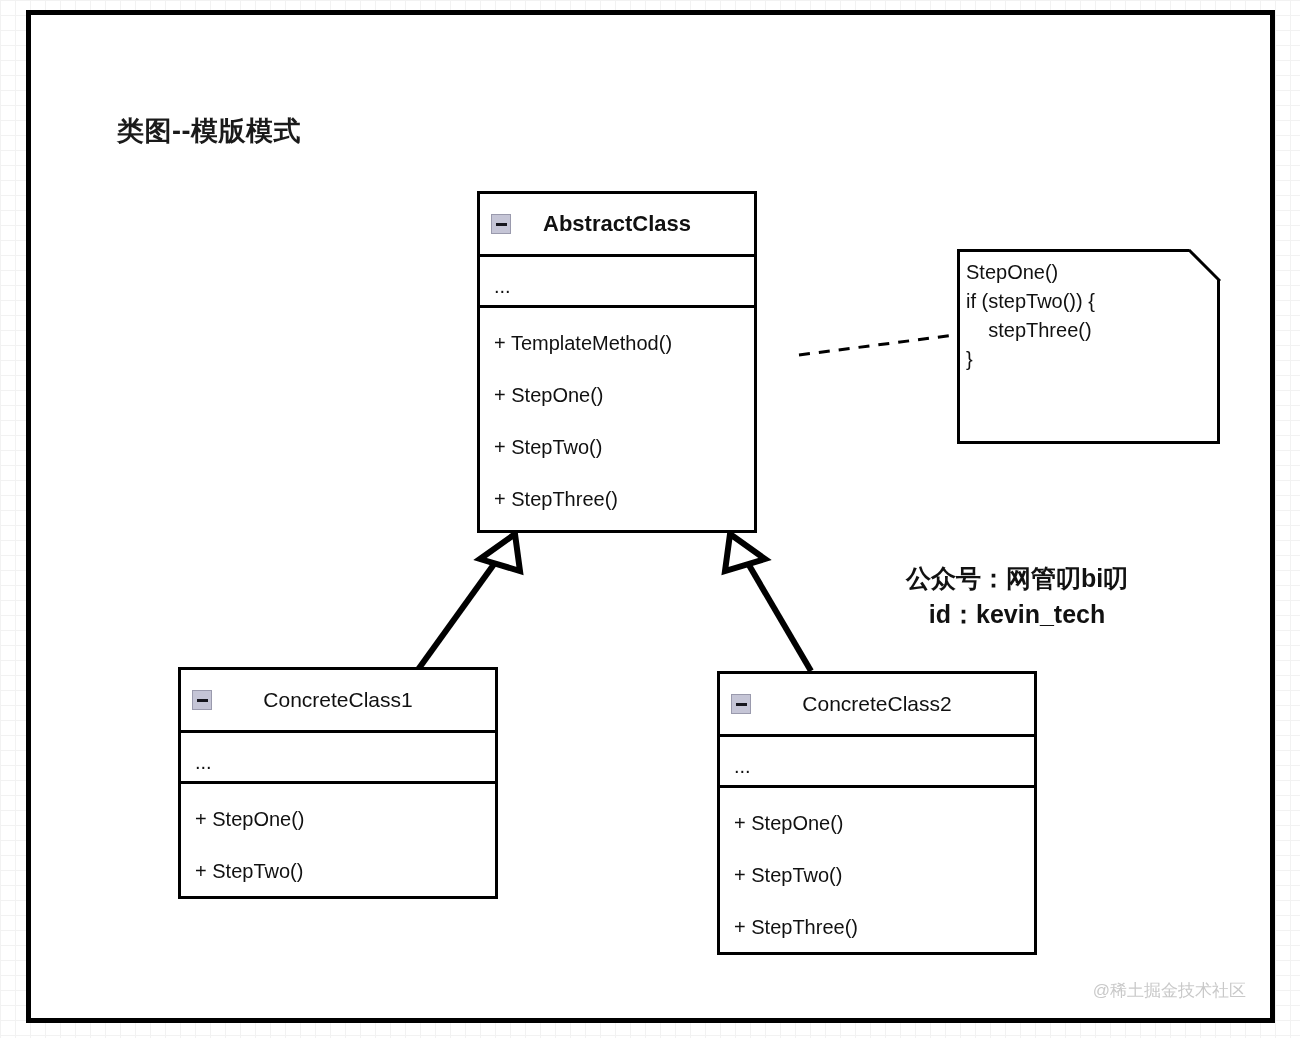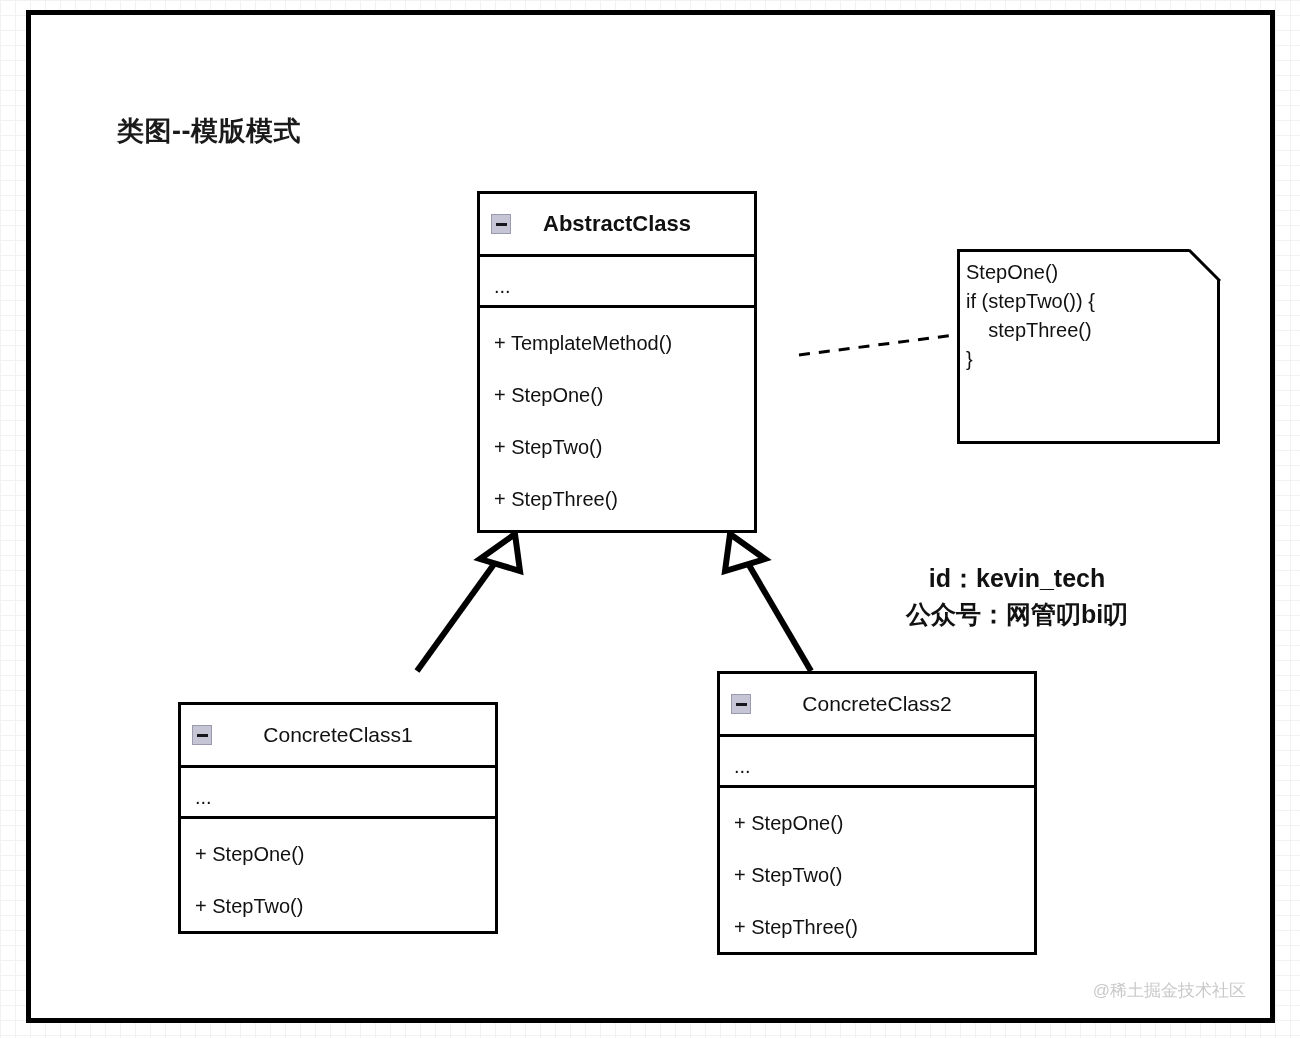"id：kevin_tech" span.wm-line { order: before "公众号：网管叨bi叨" -> after "公众号：网管叨bi叨" }
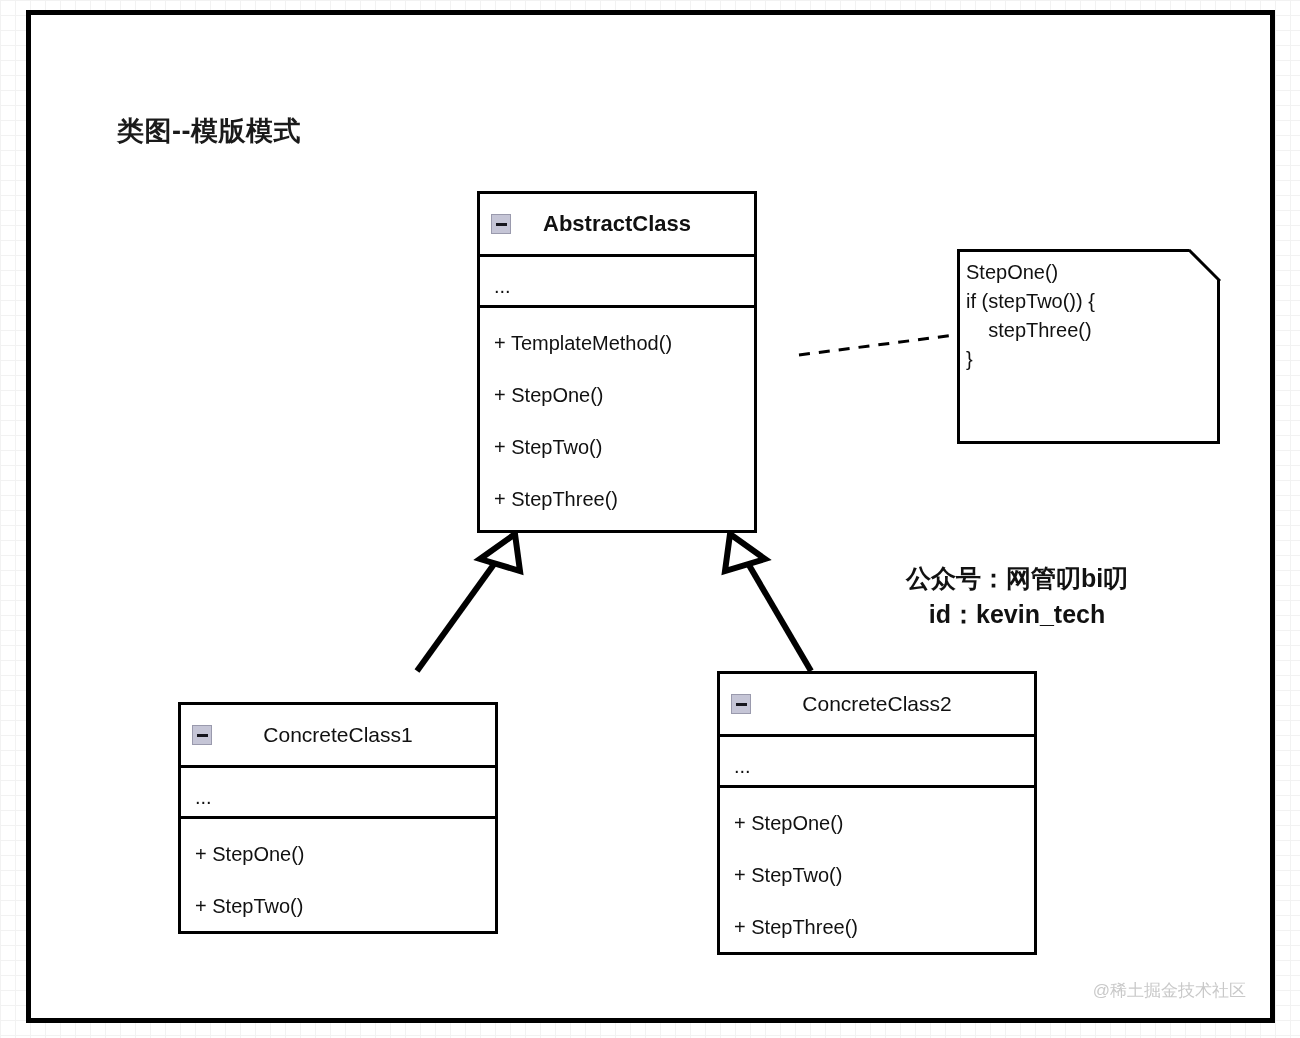"ConcreteClass1" #class-concrete-1 { top: 687px -> 652px }
